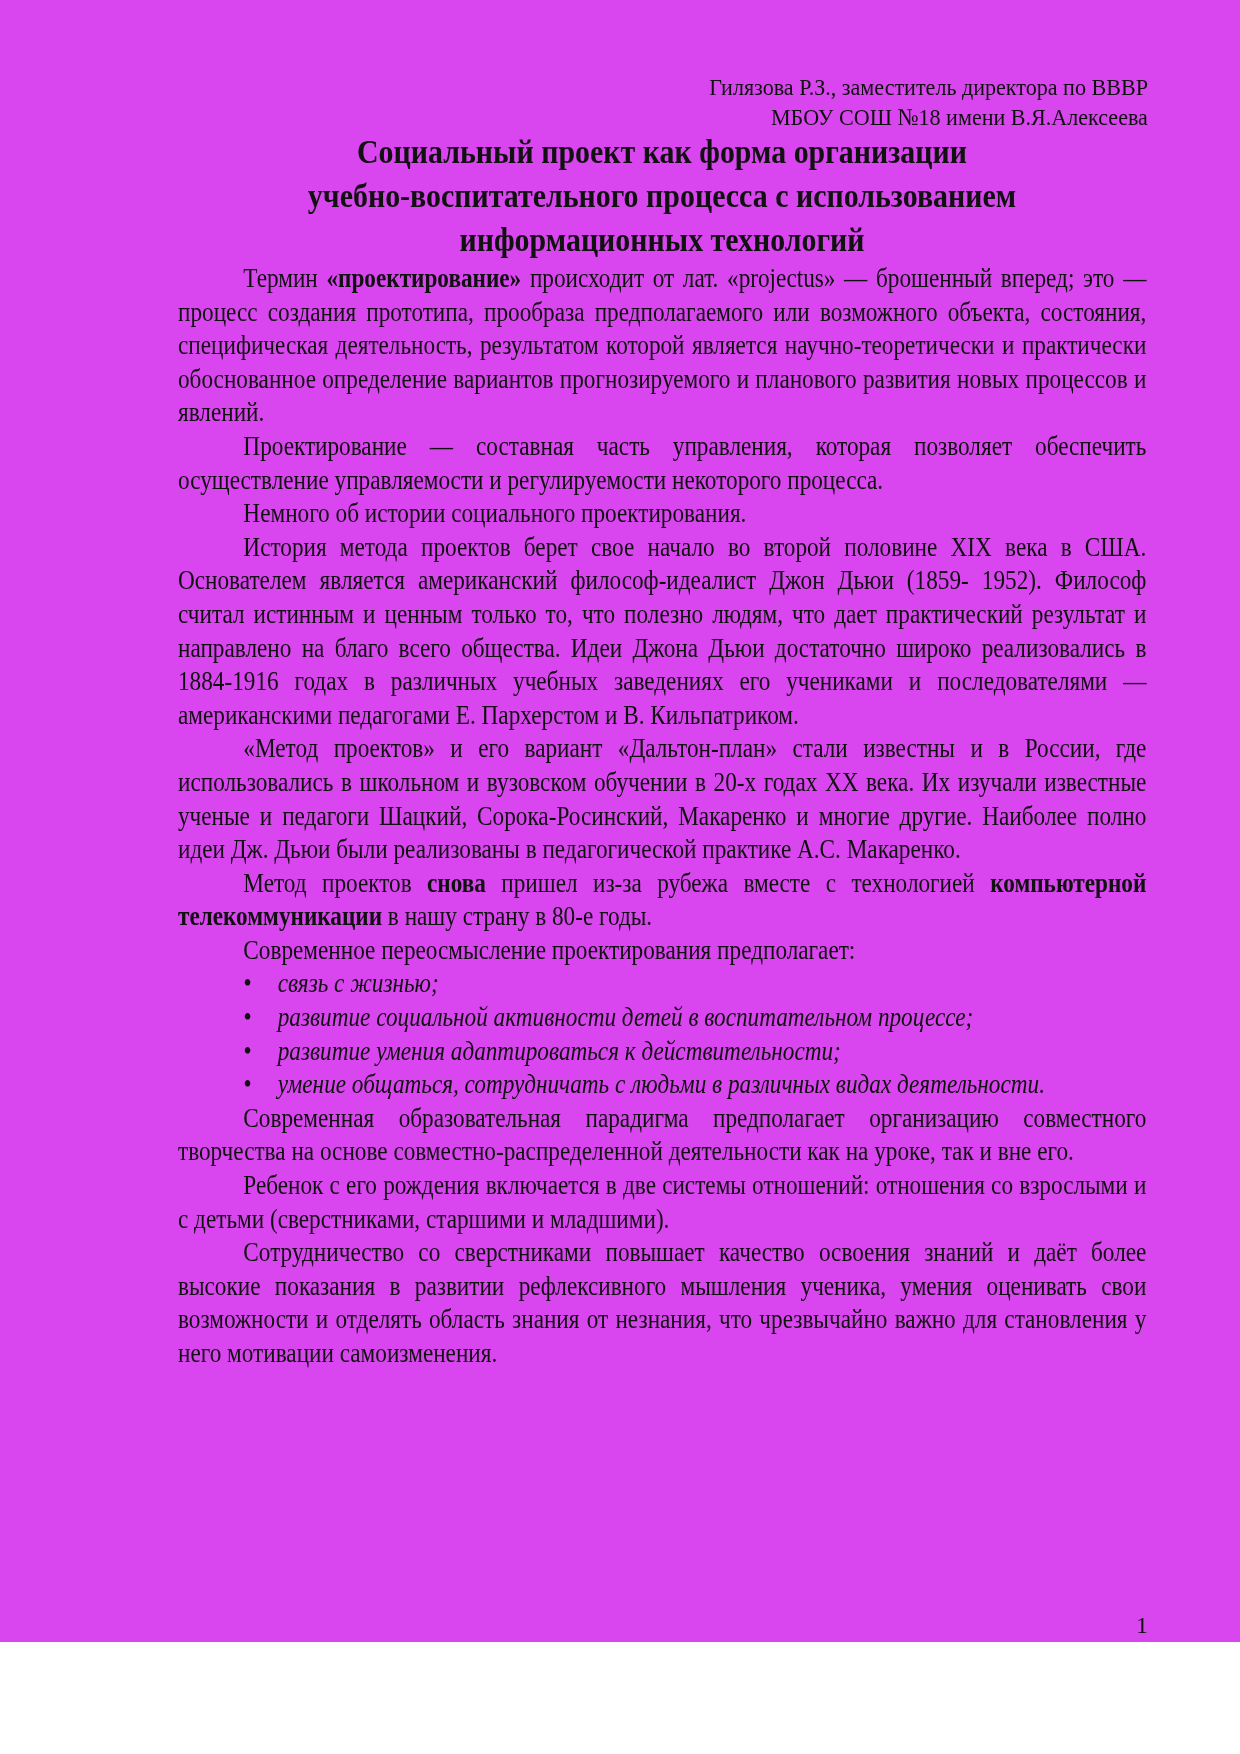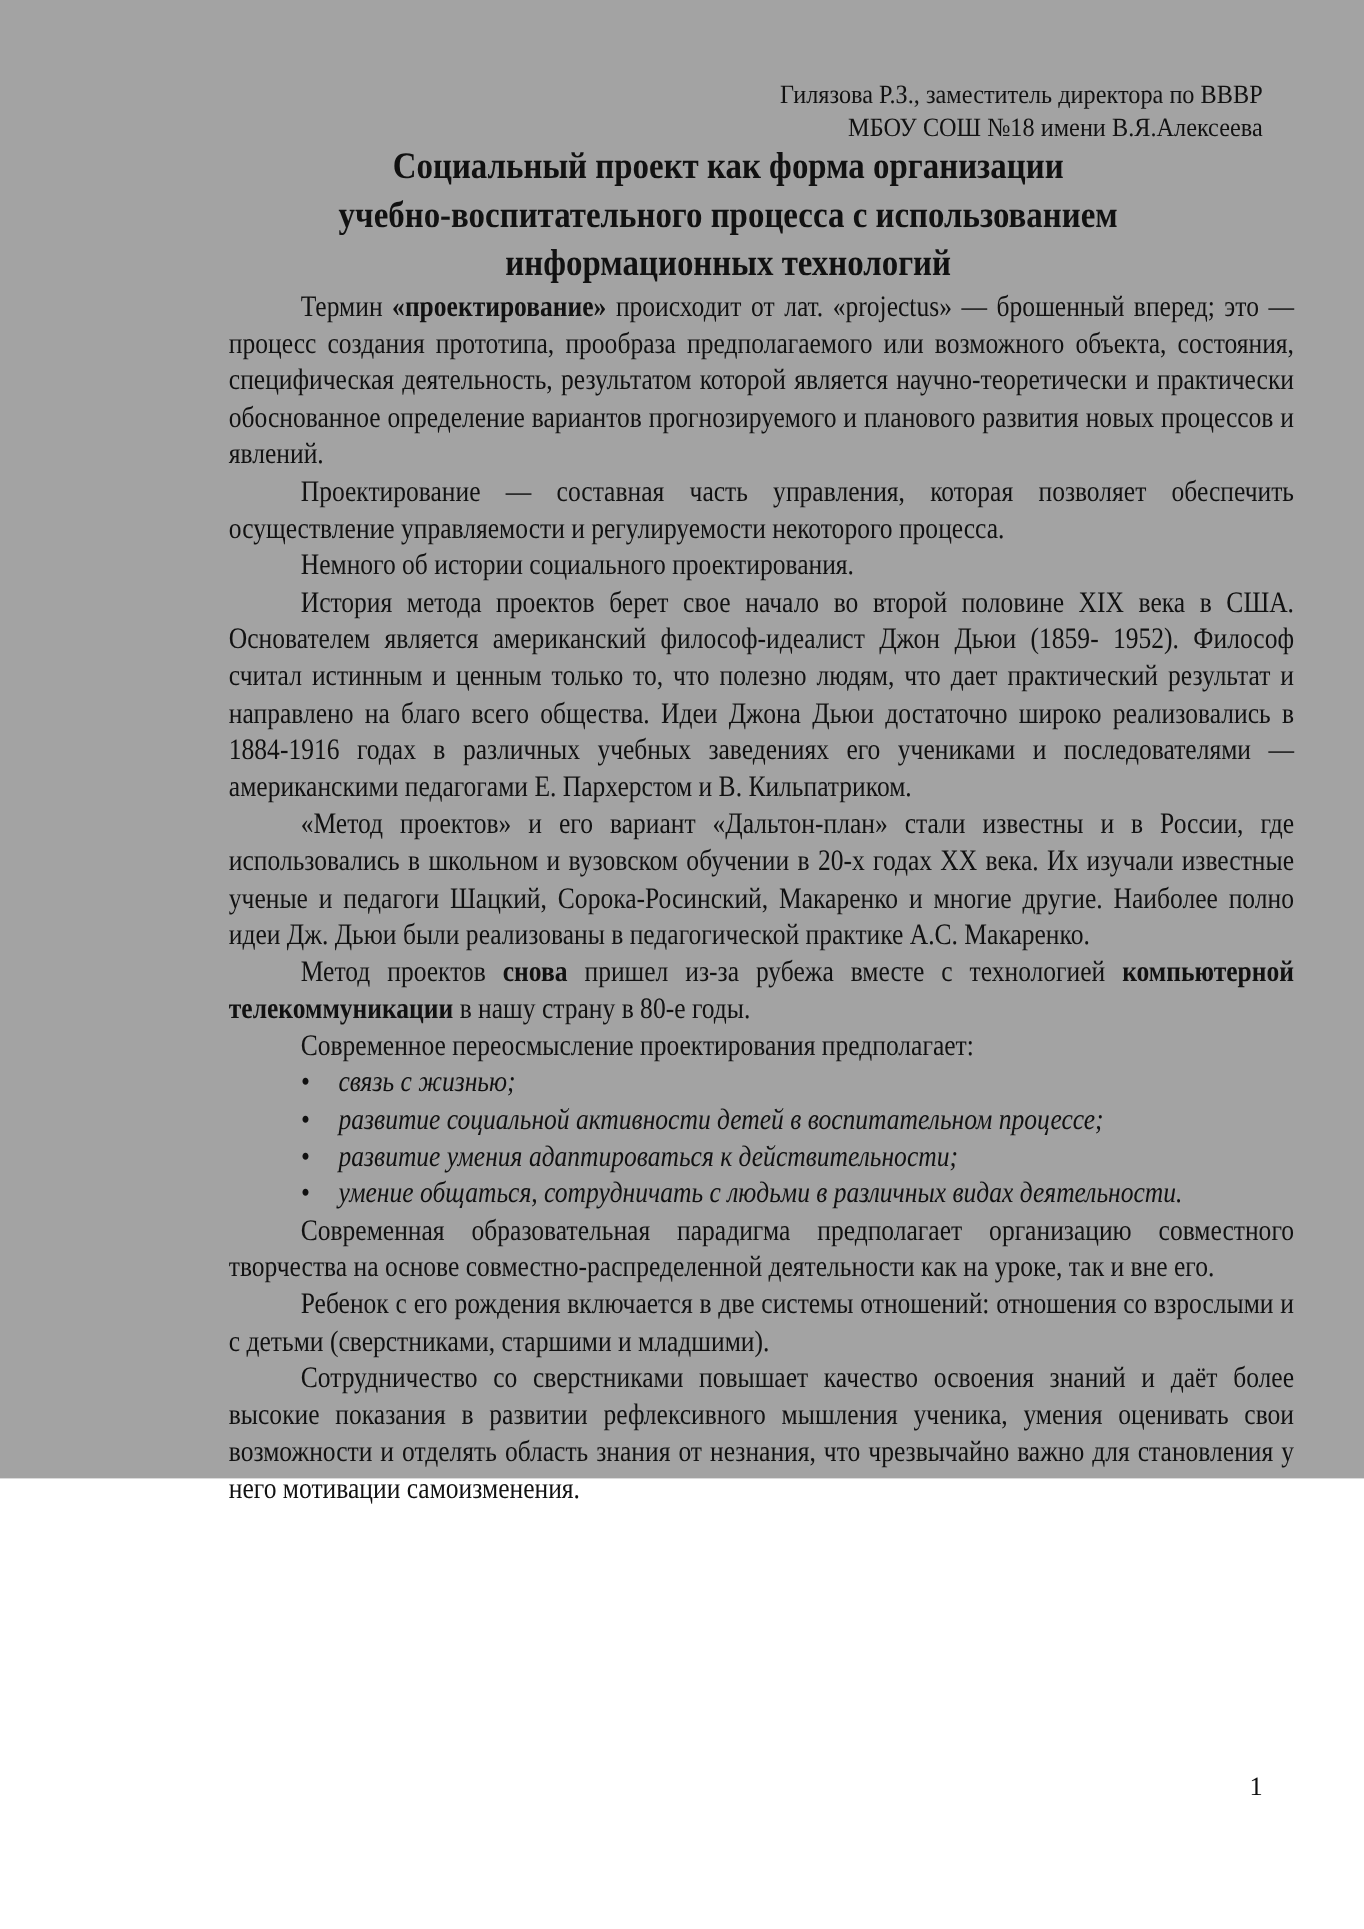"Гилязова Р.З., заместитель директора по" .page { background: #a3a3a3 -> #d946ef; height: 1344px -> 1642px }
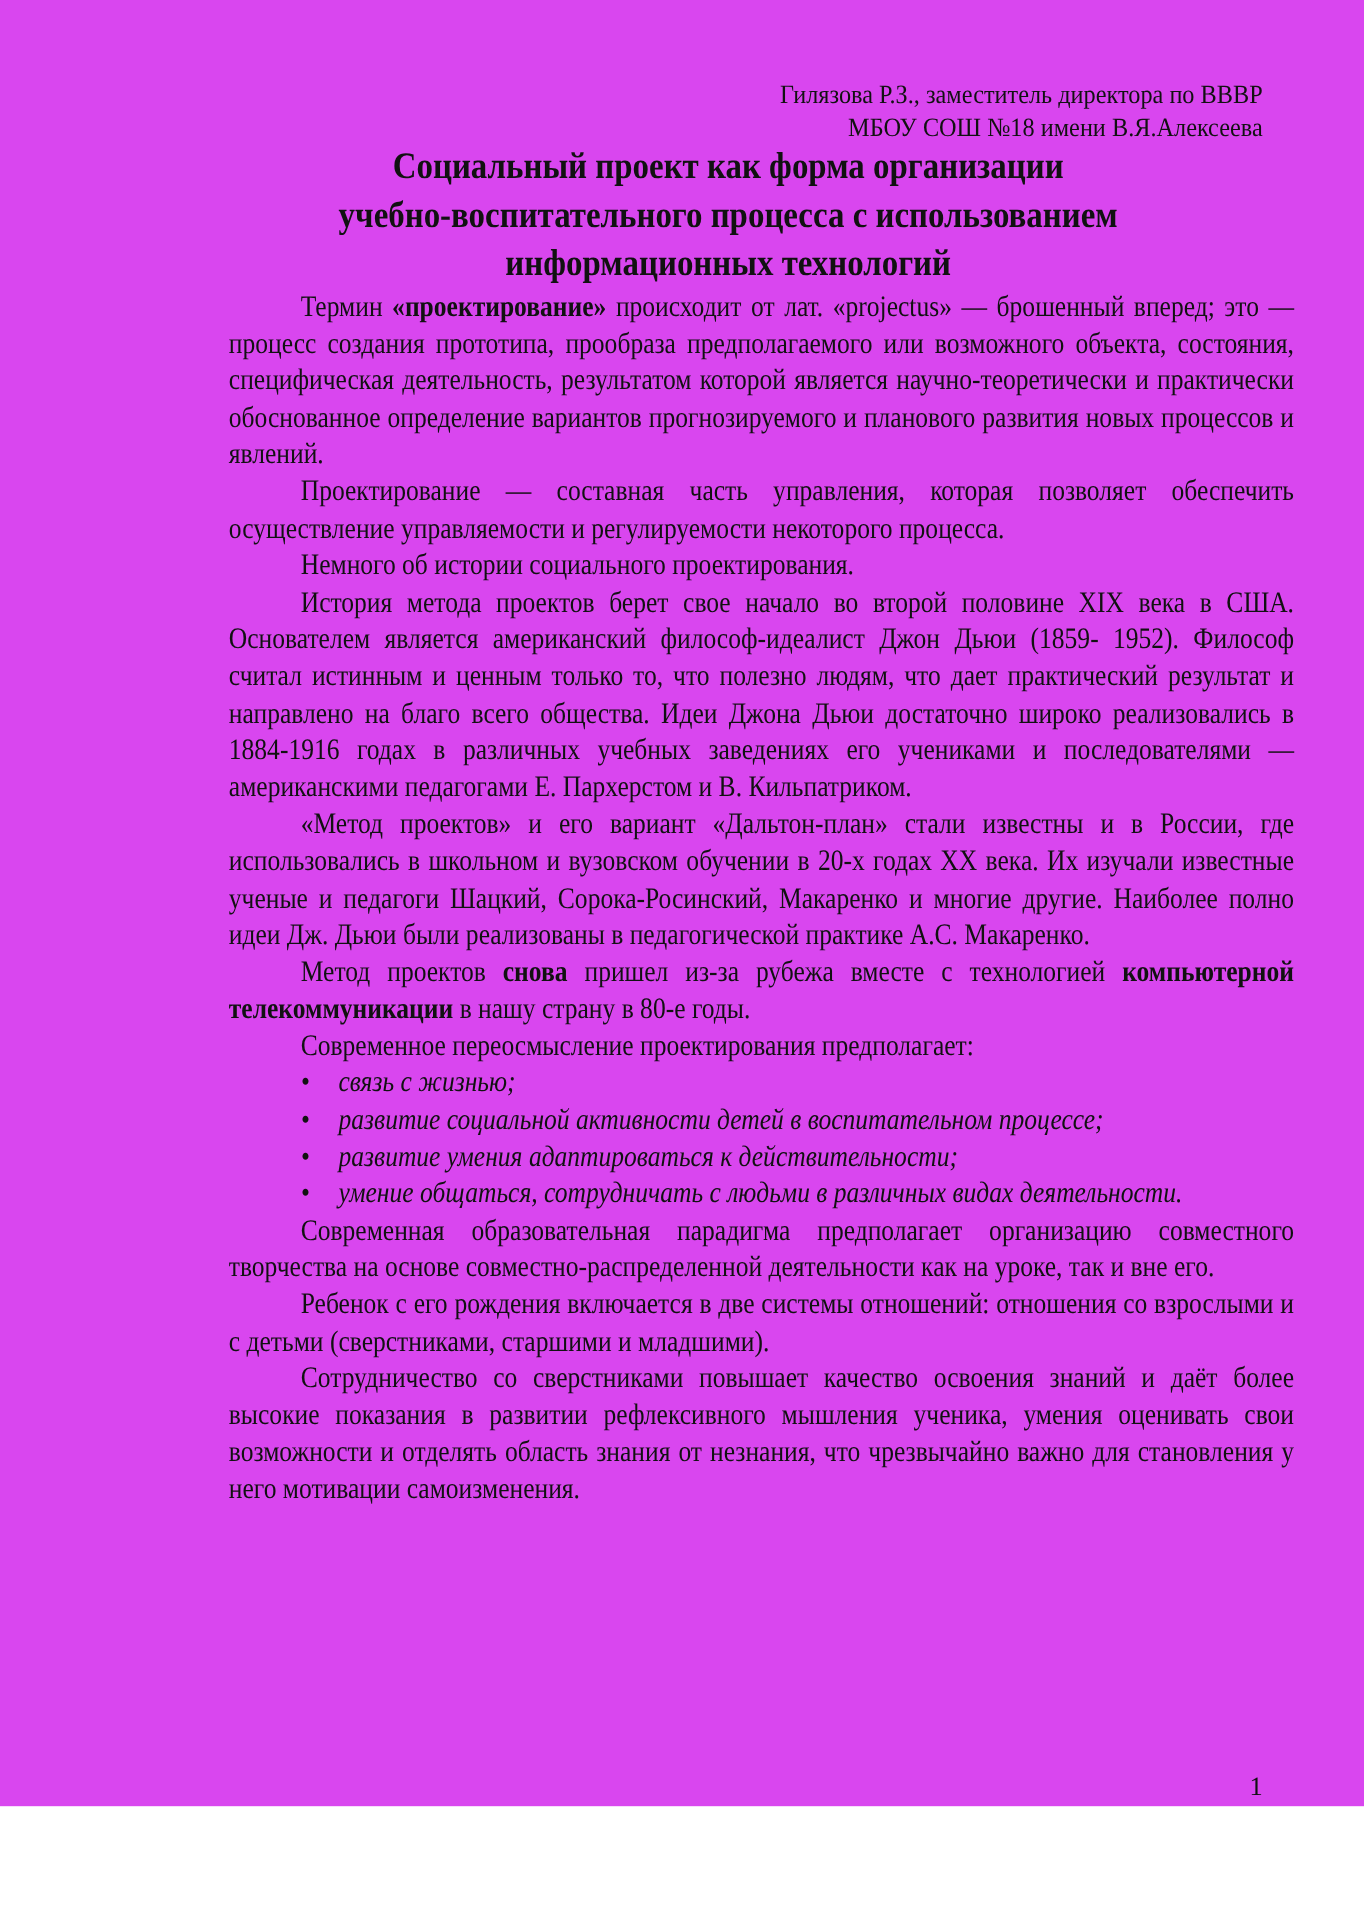"Термин «проектирование» происходит от" .body { margin-left: 30px -> none }
